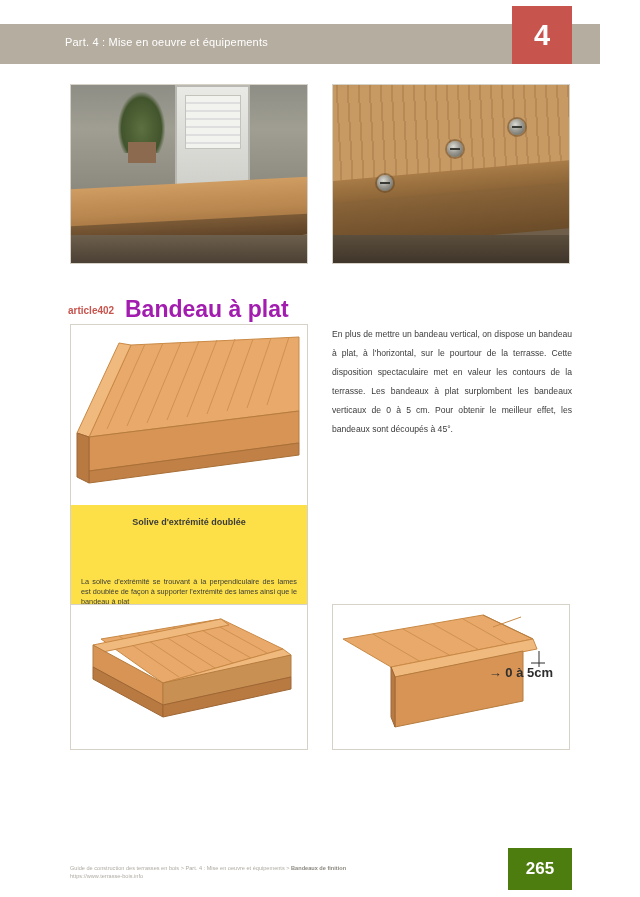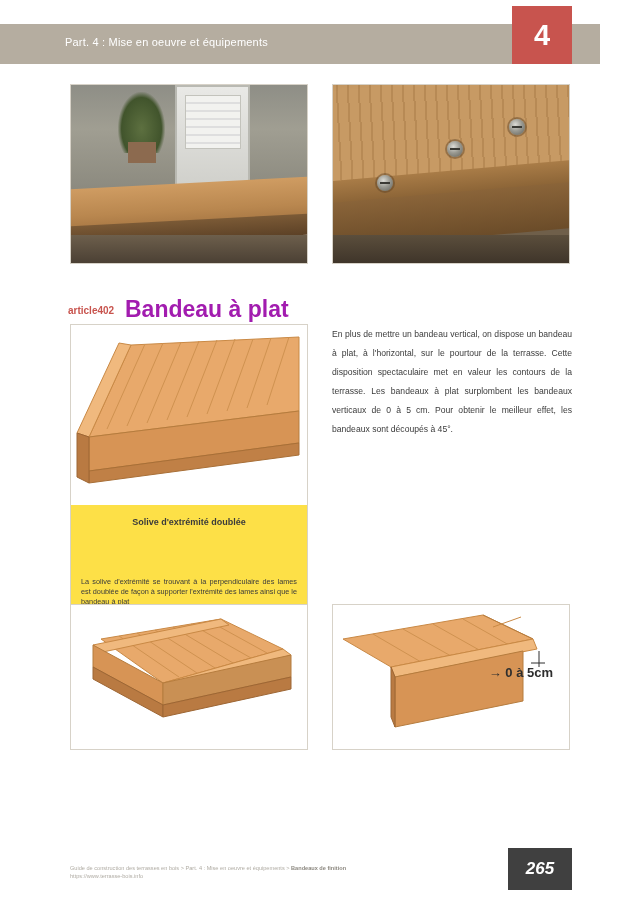"265" .page-num-box { background: #404040 -> #4d7c0f; font-style: italic -> none }
